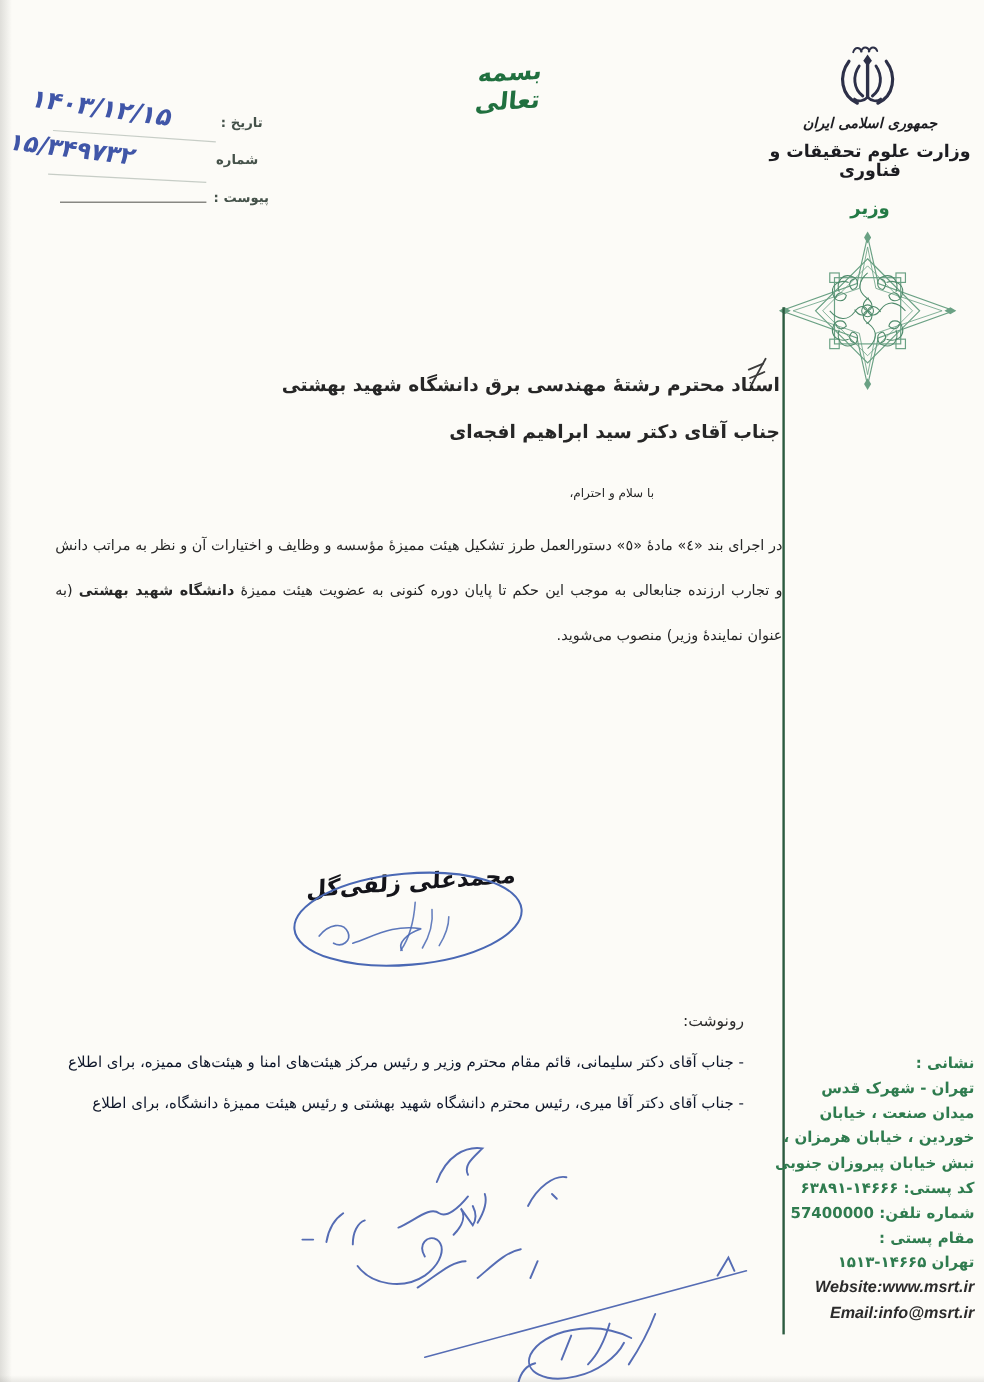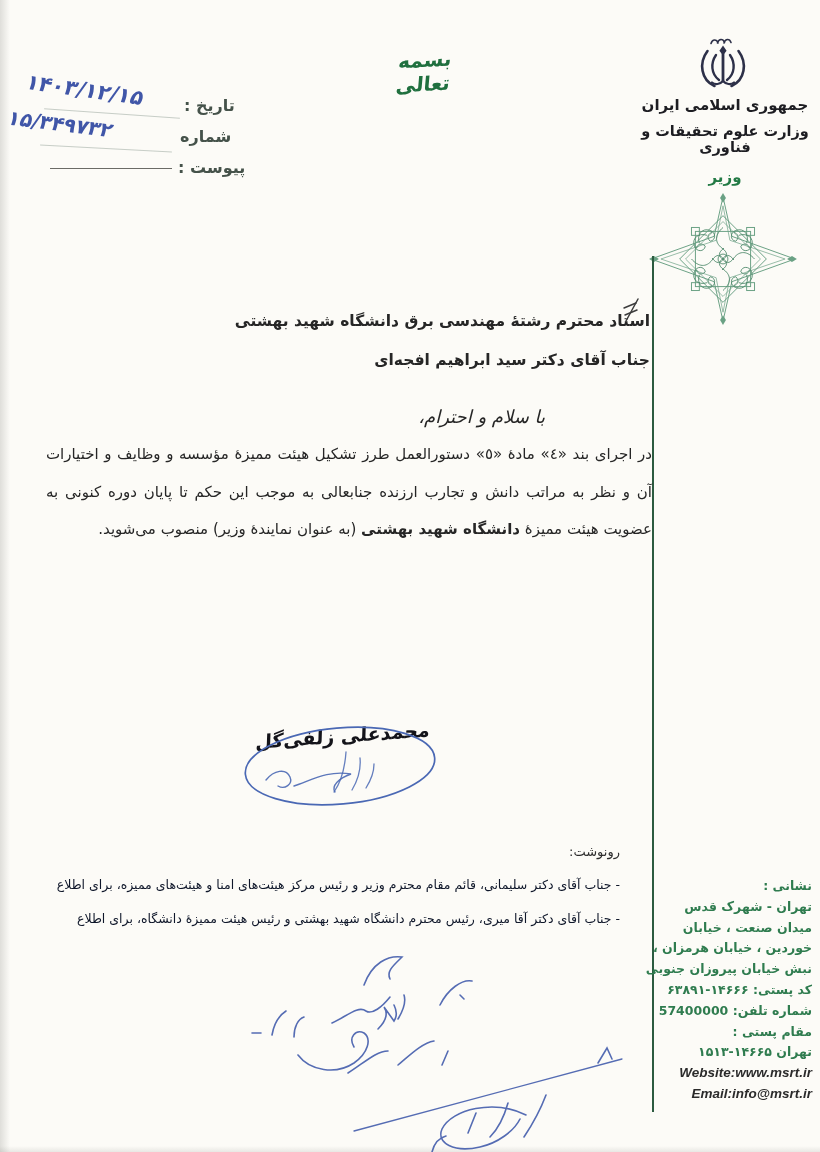"تاریخ :" .meta-label { font-size: 16px -> 11px }
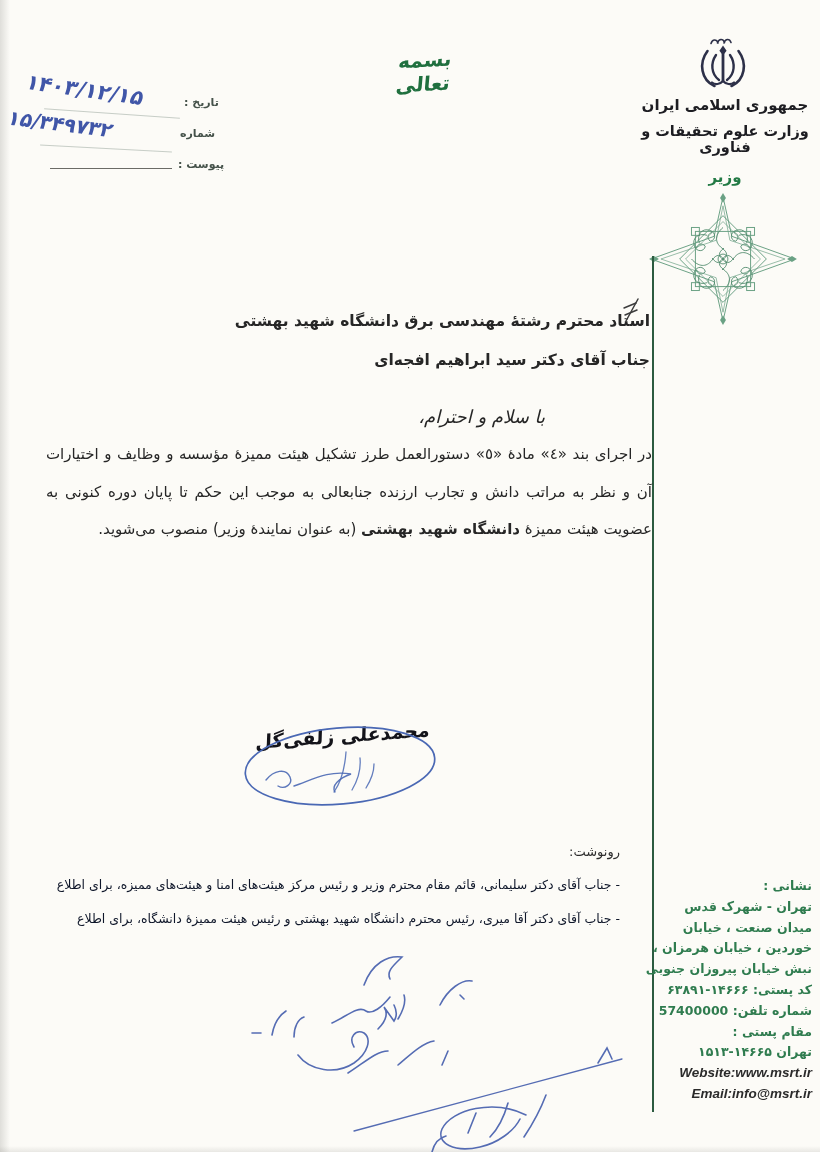"جمهوری اسلامی ایران" .hdr-republic { font-size: 15px -> 12px; font-style: none -> italic }
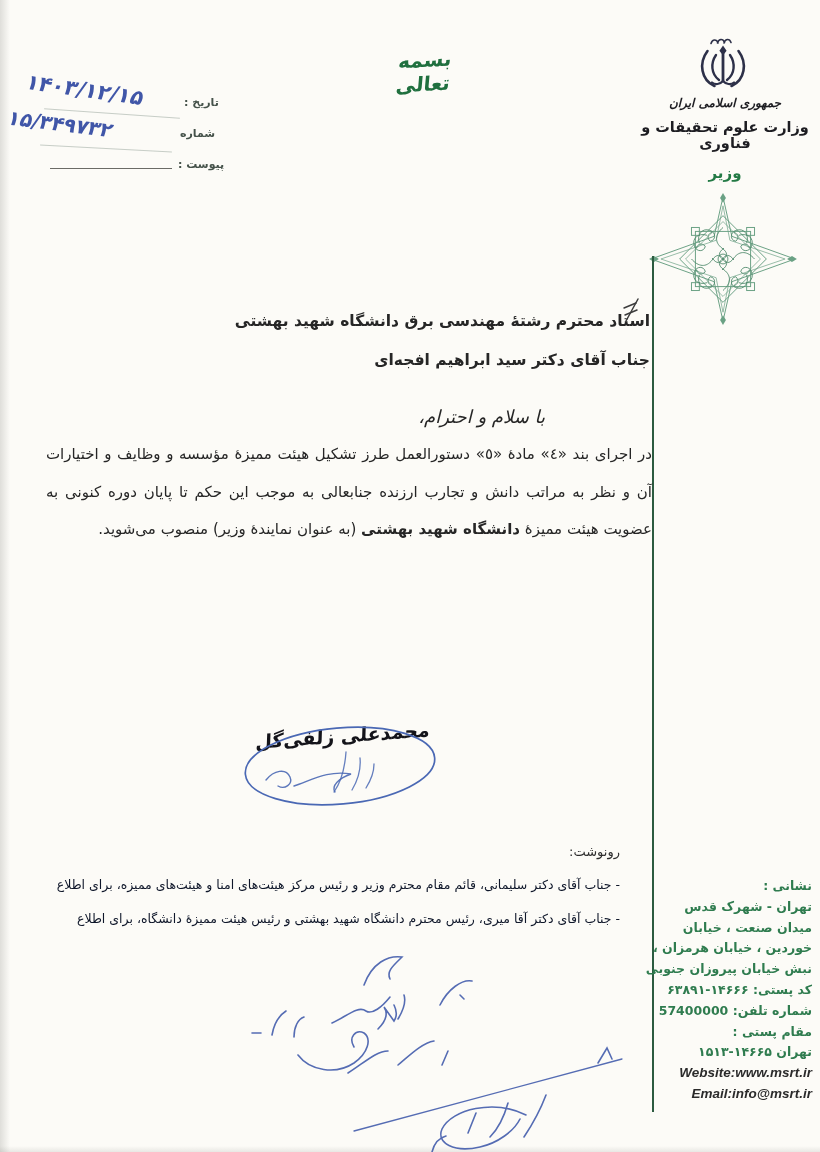"با سلام و احترام،" .salutation { font-size: 18px -> 10px; font-style: italic -> none }
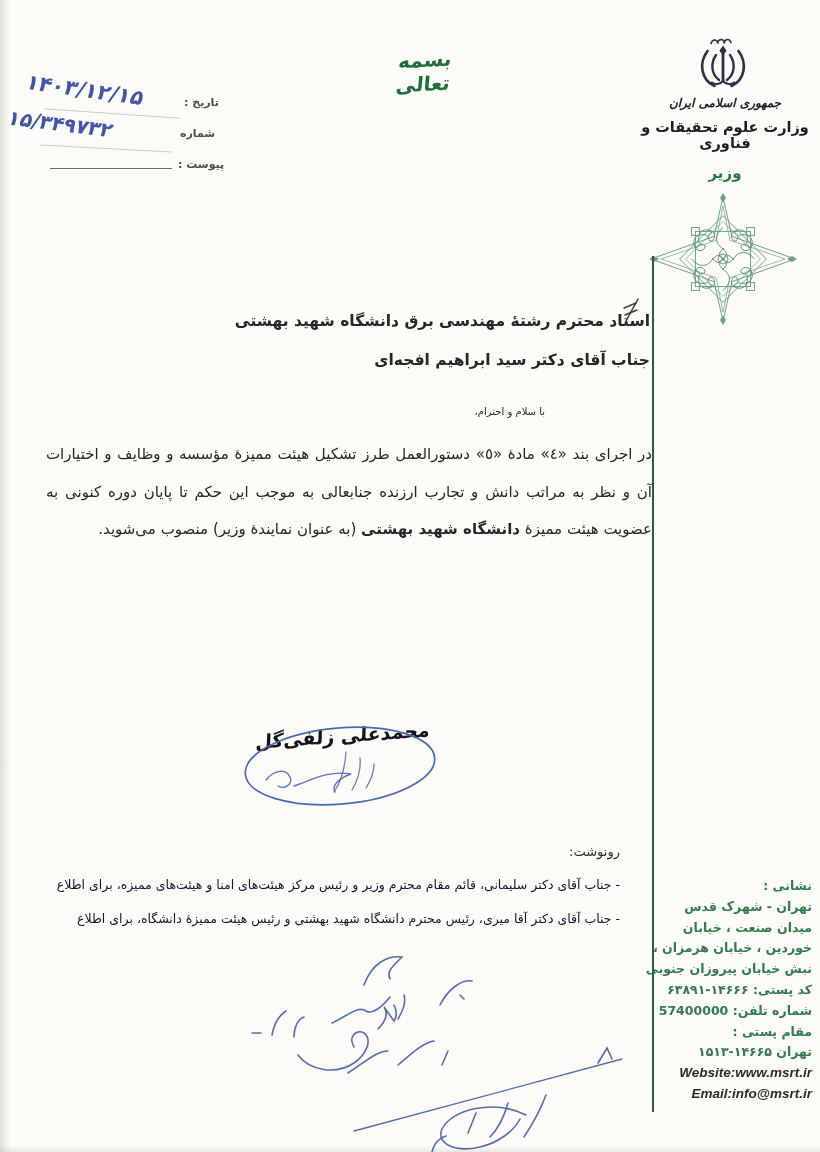"در اجرای بند «٤» مادهٔ" .body-text { font-size: 15px -> 12px }
